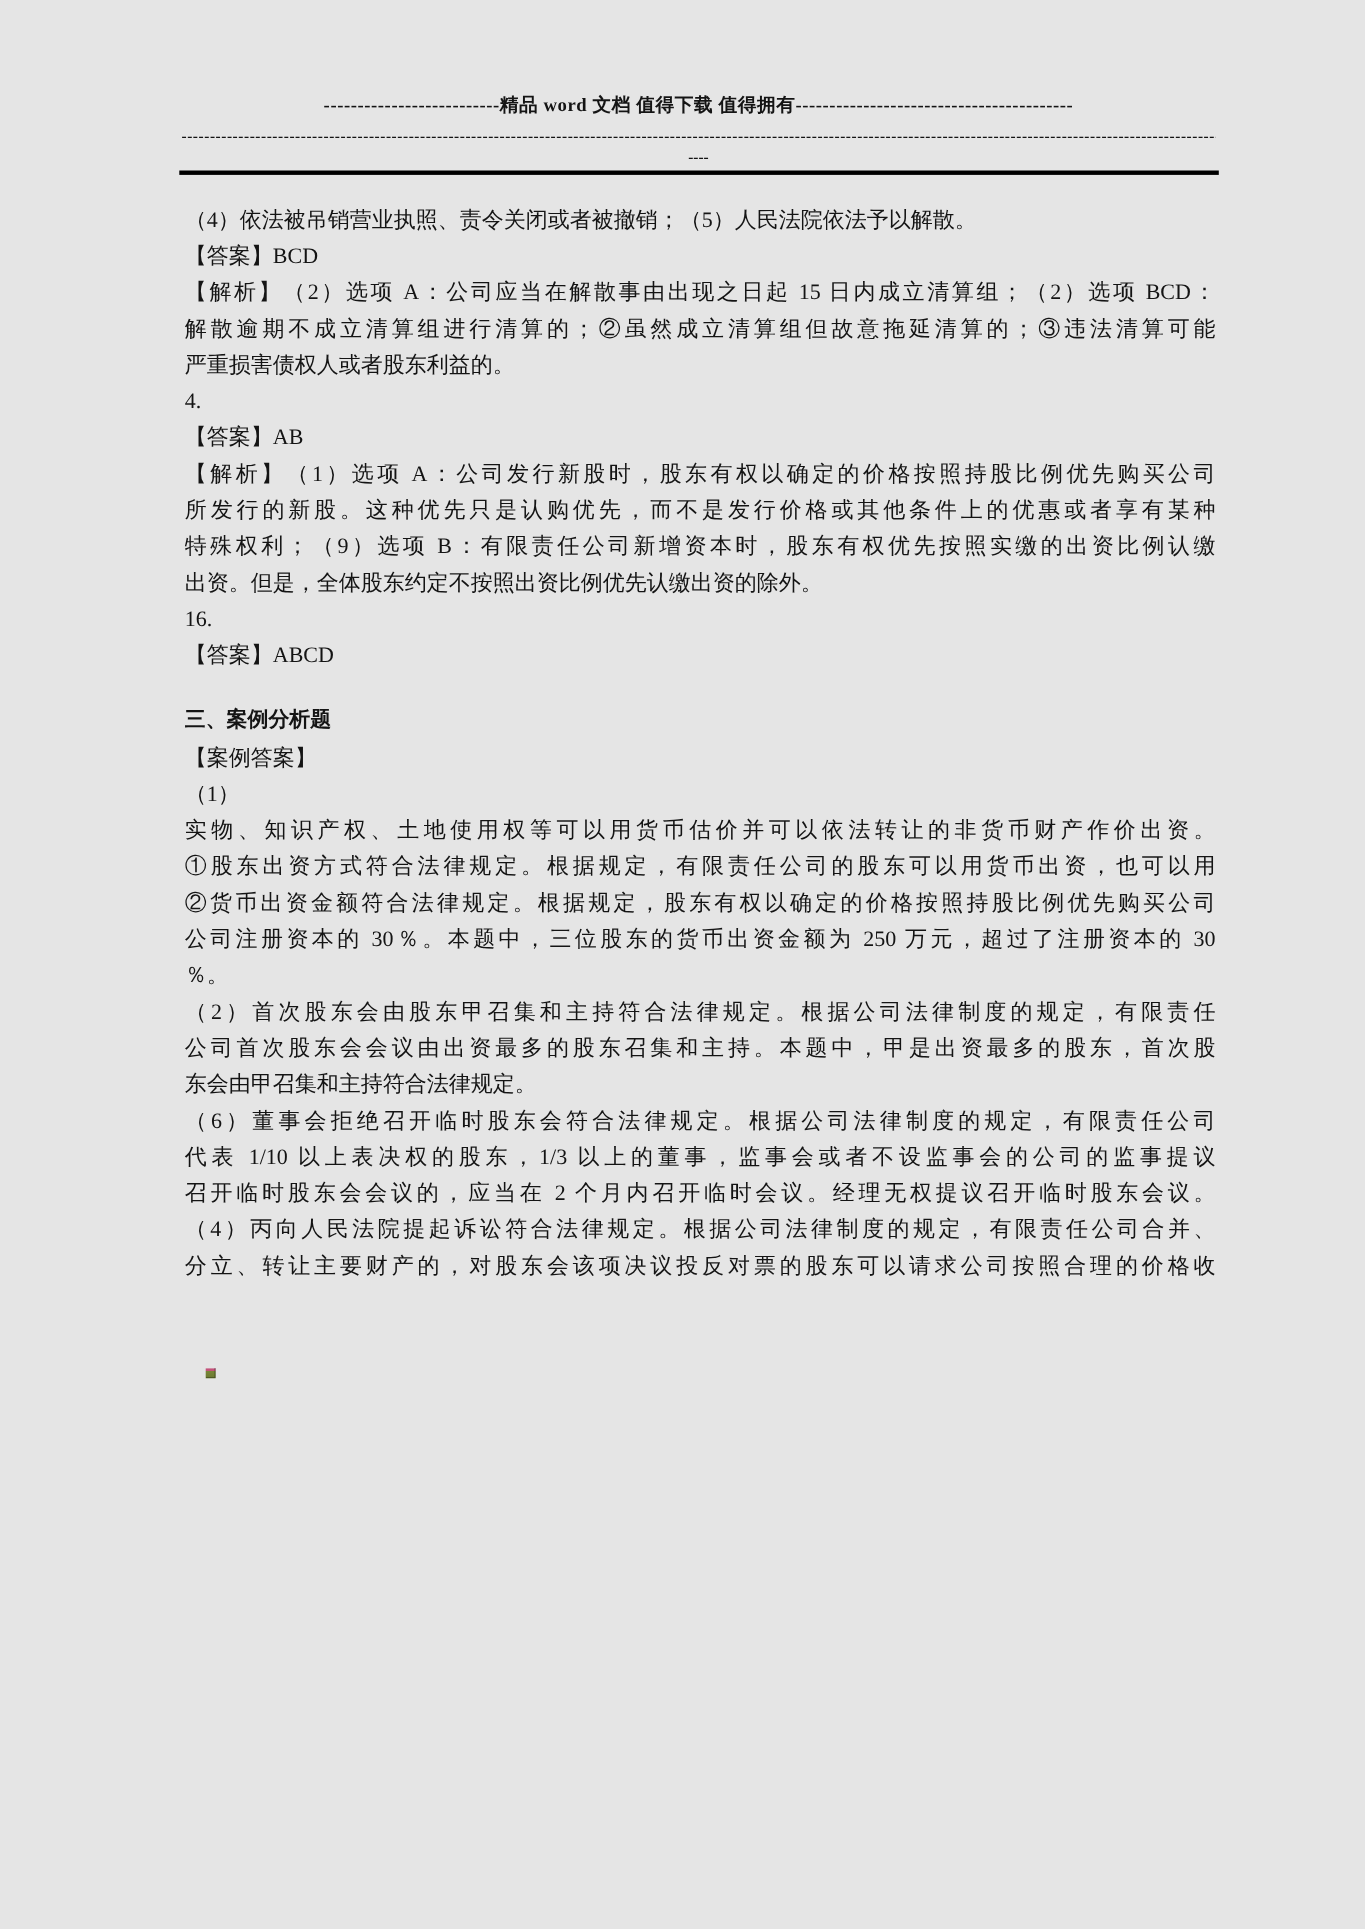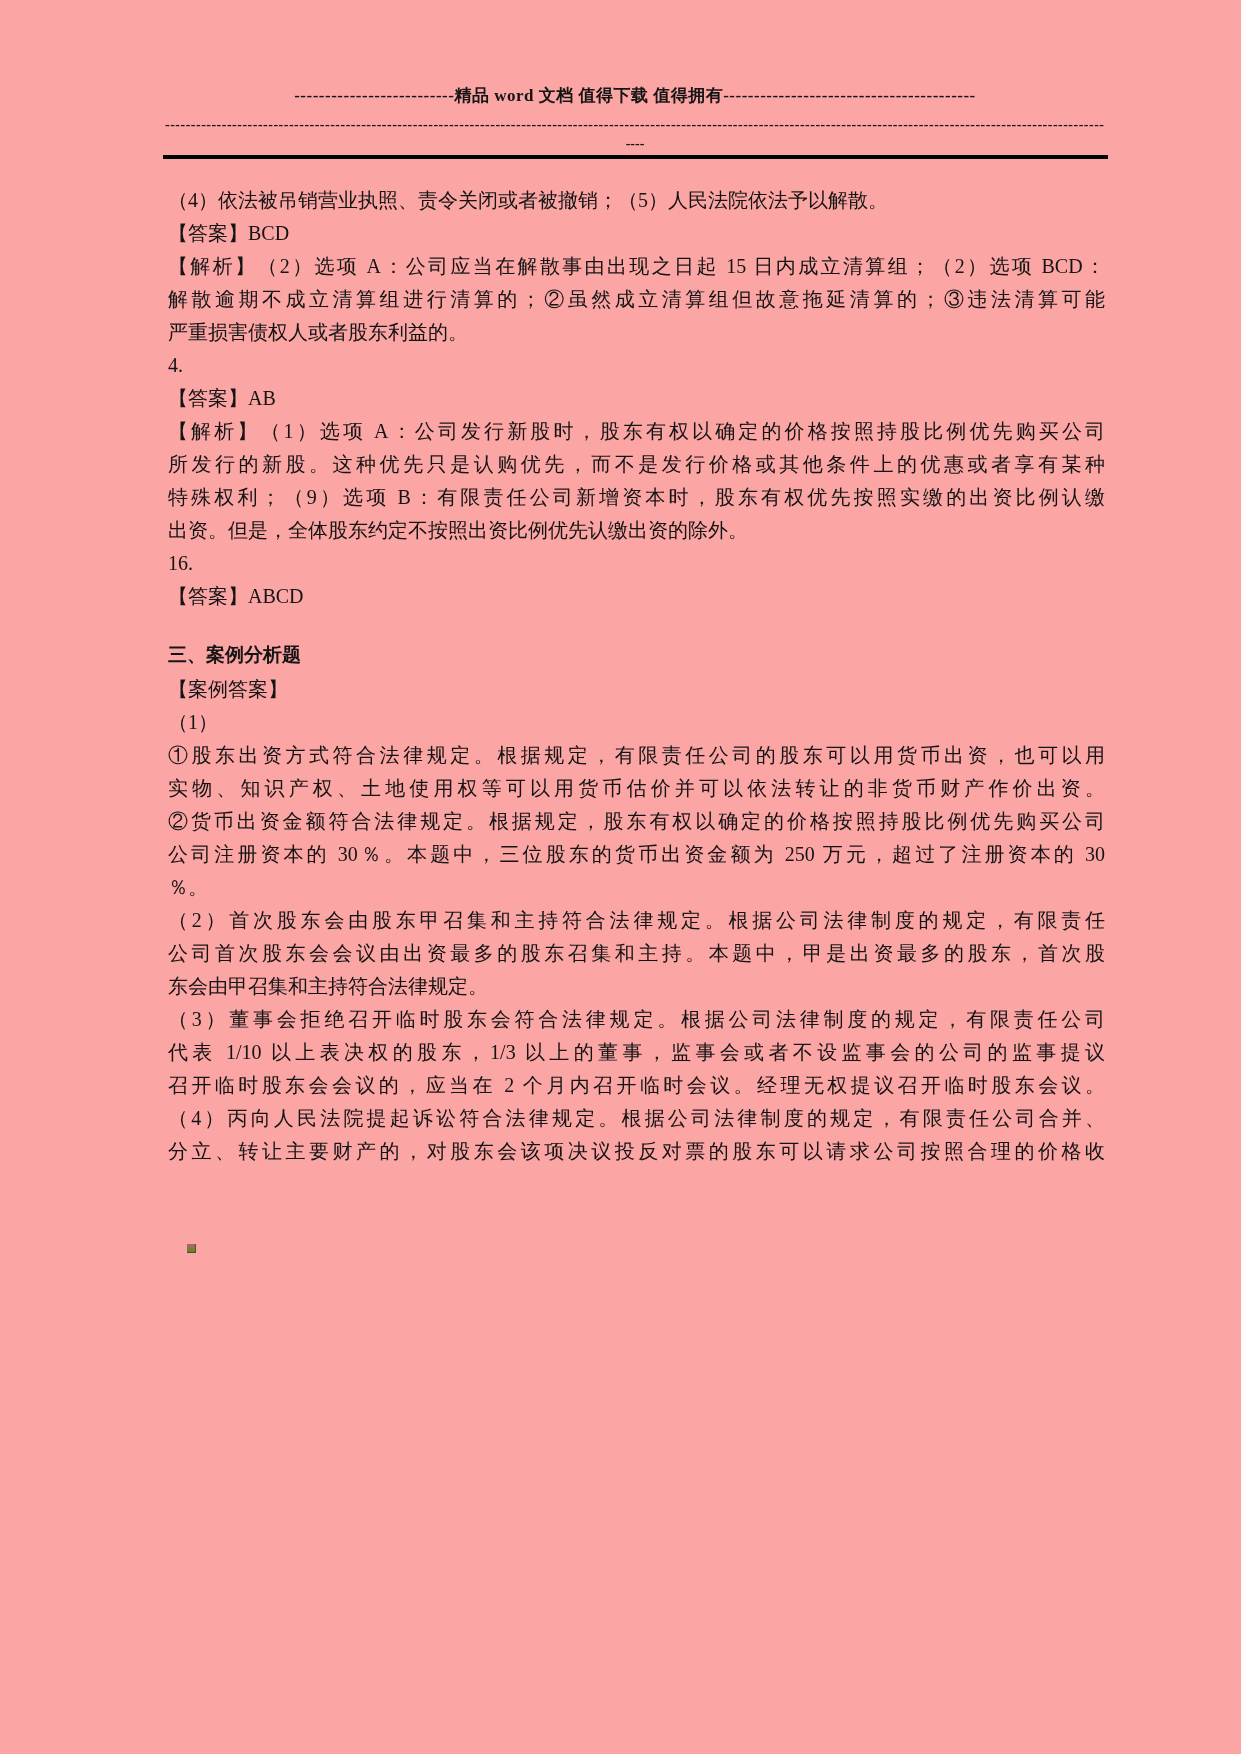"--------------------------精品 word 文档" .page { background: #fca5a5 -> #e5e5e5 }
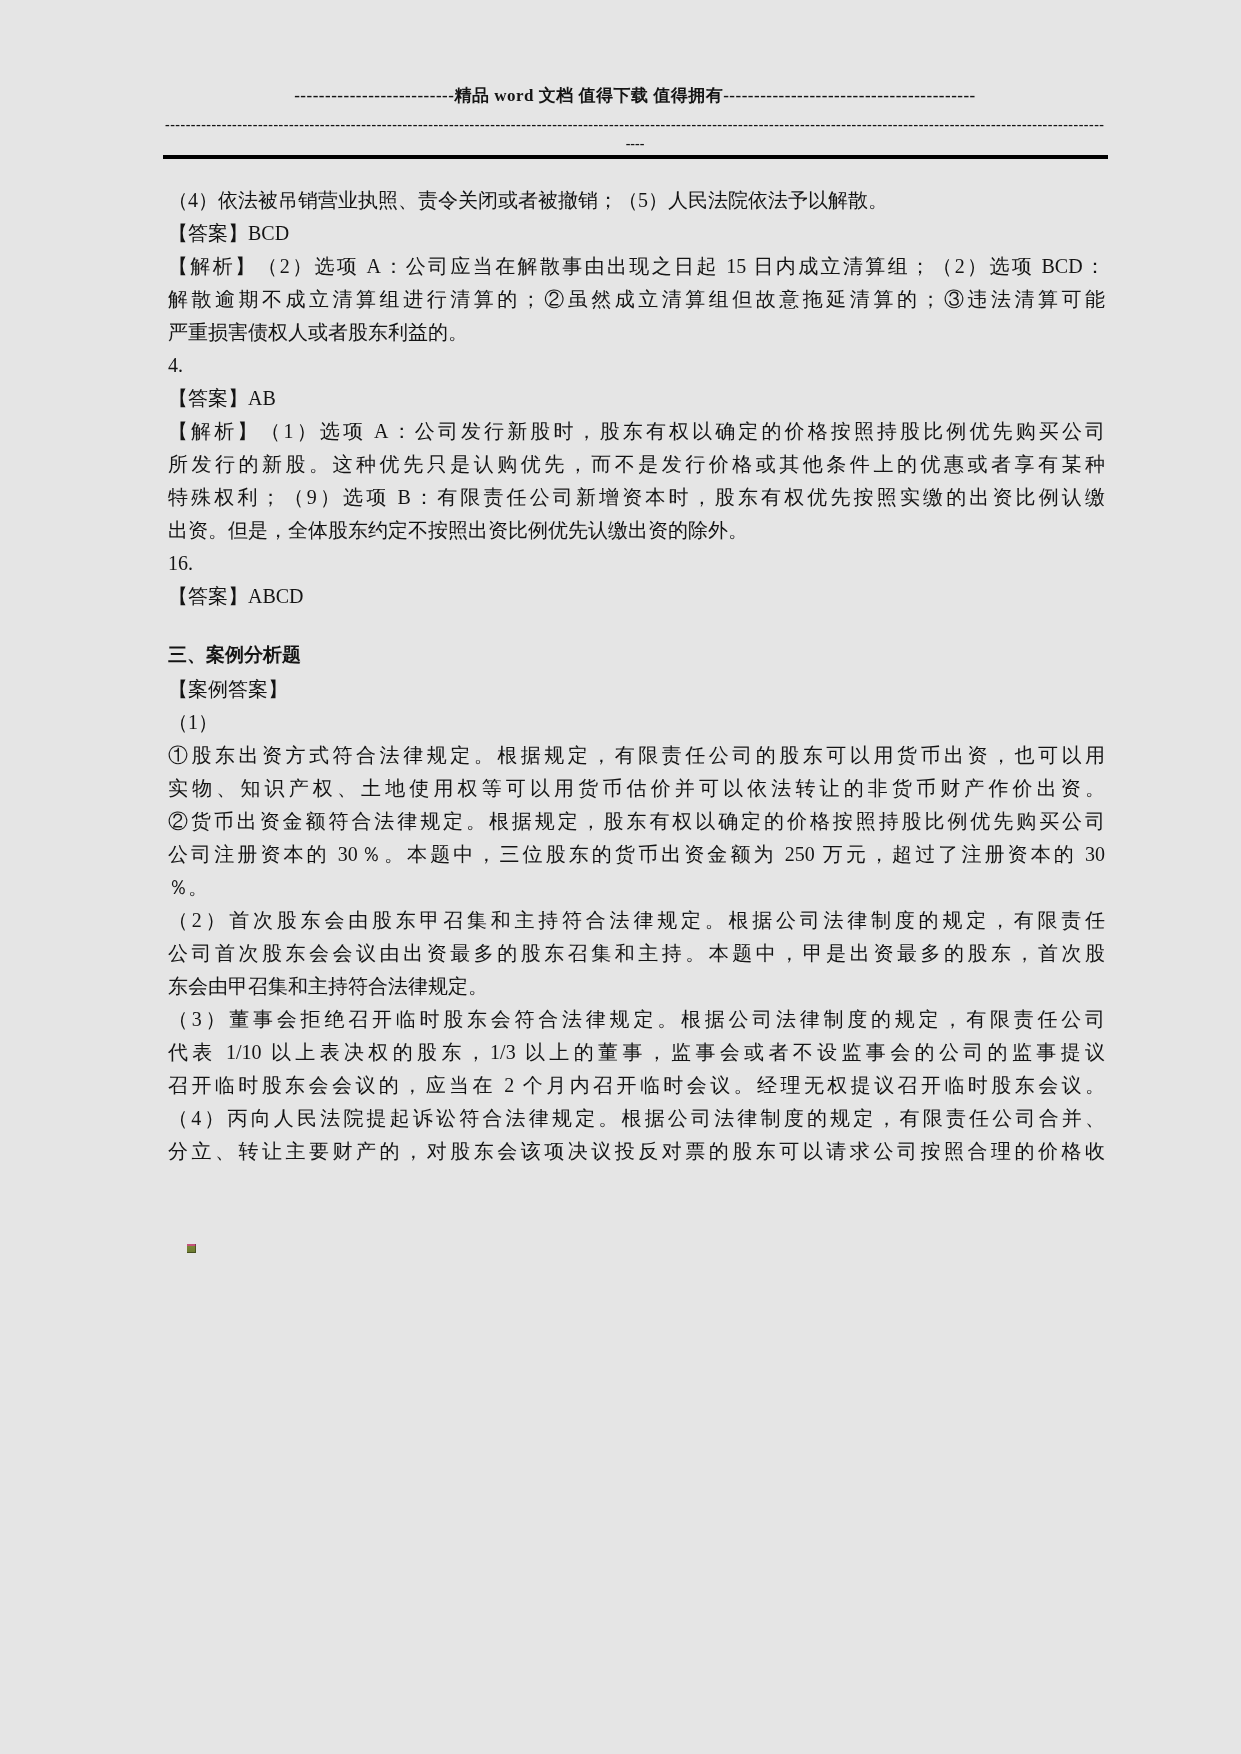"①股东出资方式符合法律规定。根据规定，有限责任公司的股东可以用货币出资，也可以用" div.line { order: before "实物、知识产权、土地使用权等可以用货币估价并可以依法转让的非货币财产作价出资。" -> after "实物、知识产权、土地使用权等可以用货币估价并可以依法转让的非货币财产作价出资。" }
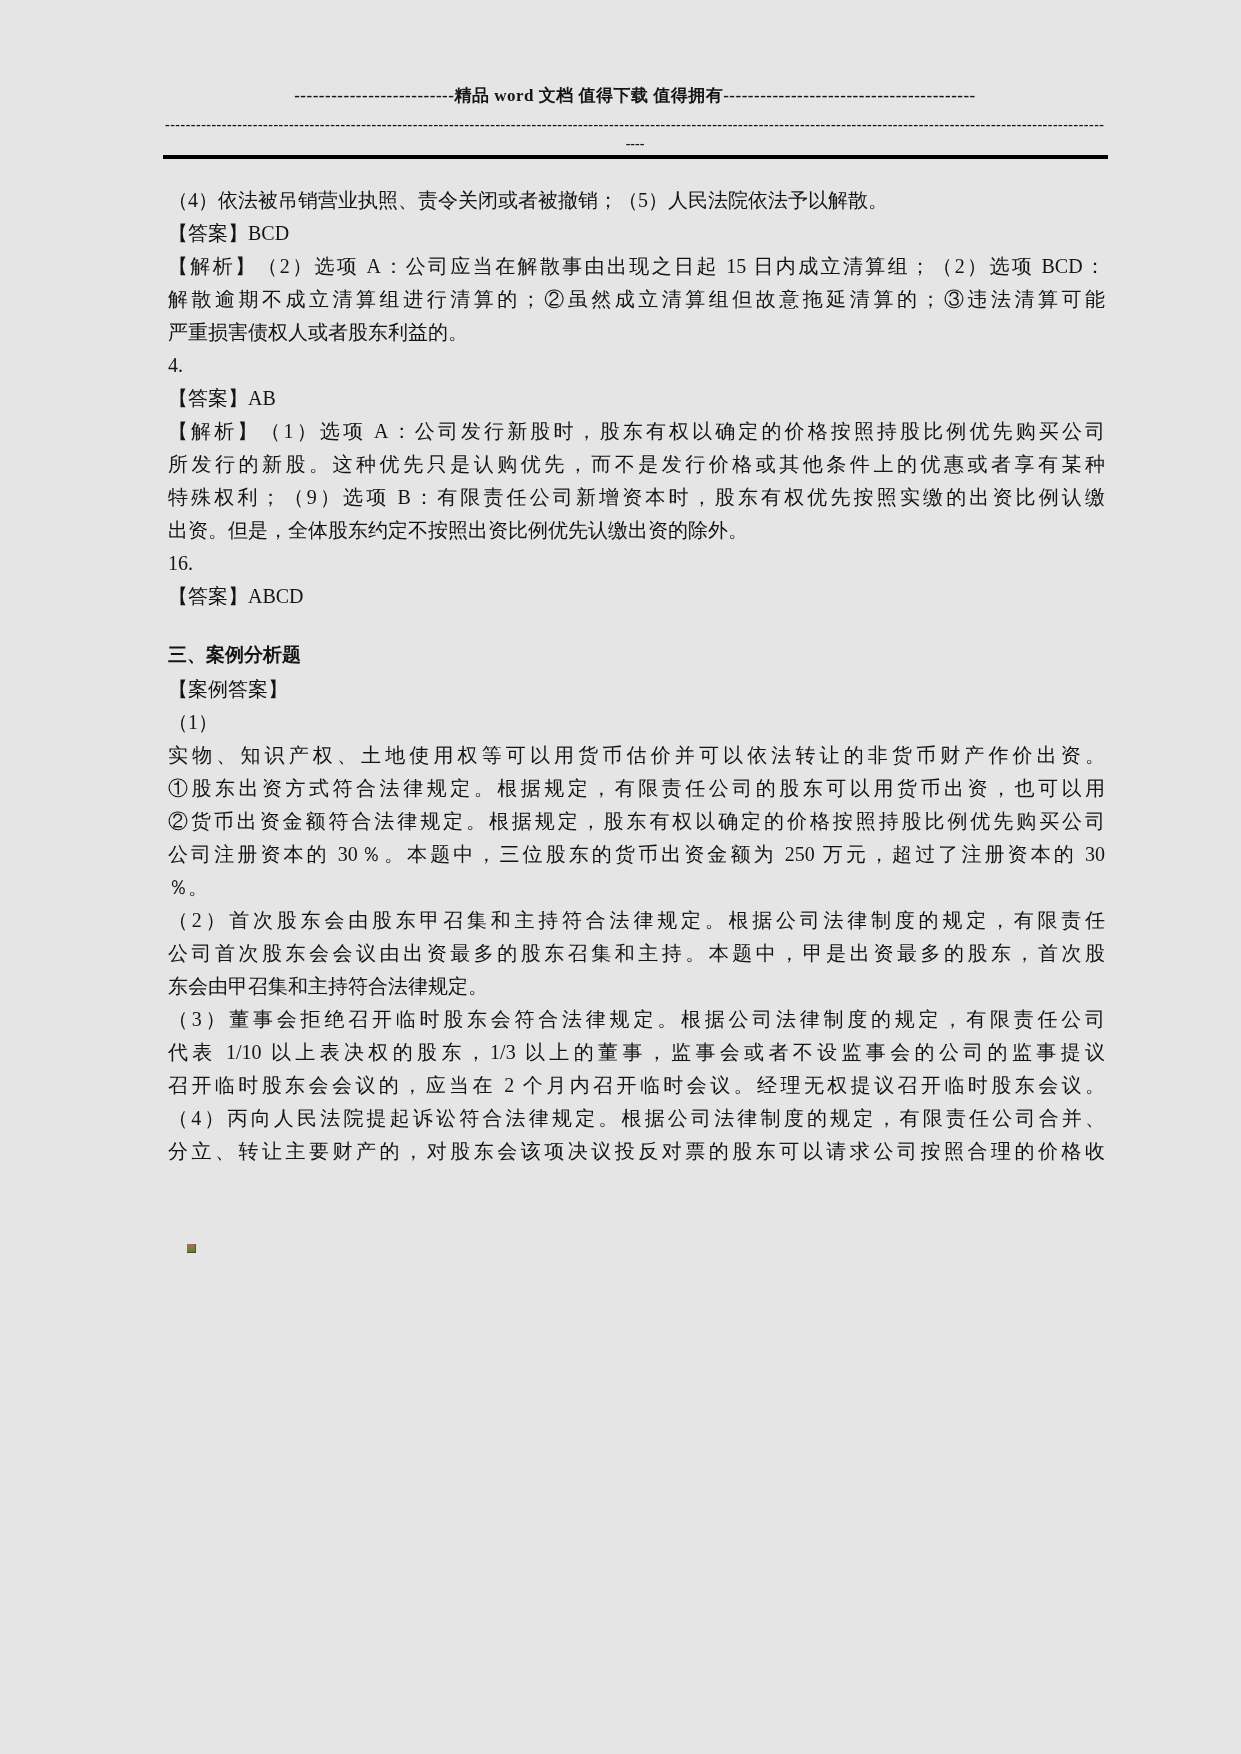"（3）董事会拒绝召开临时股东会符合法律规定。根据公司法律制度的规定，有限责任公司" div.line { text: 3 -> 6 }
